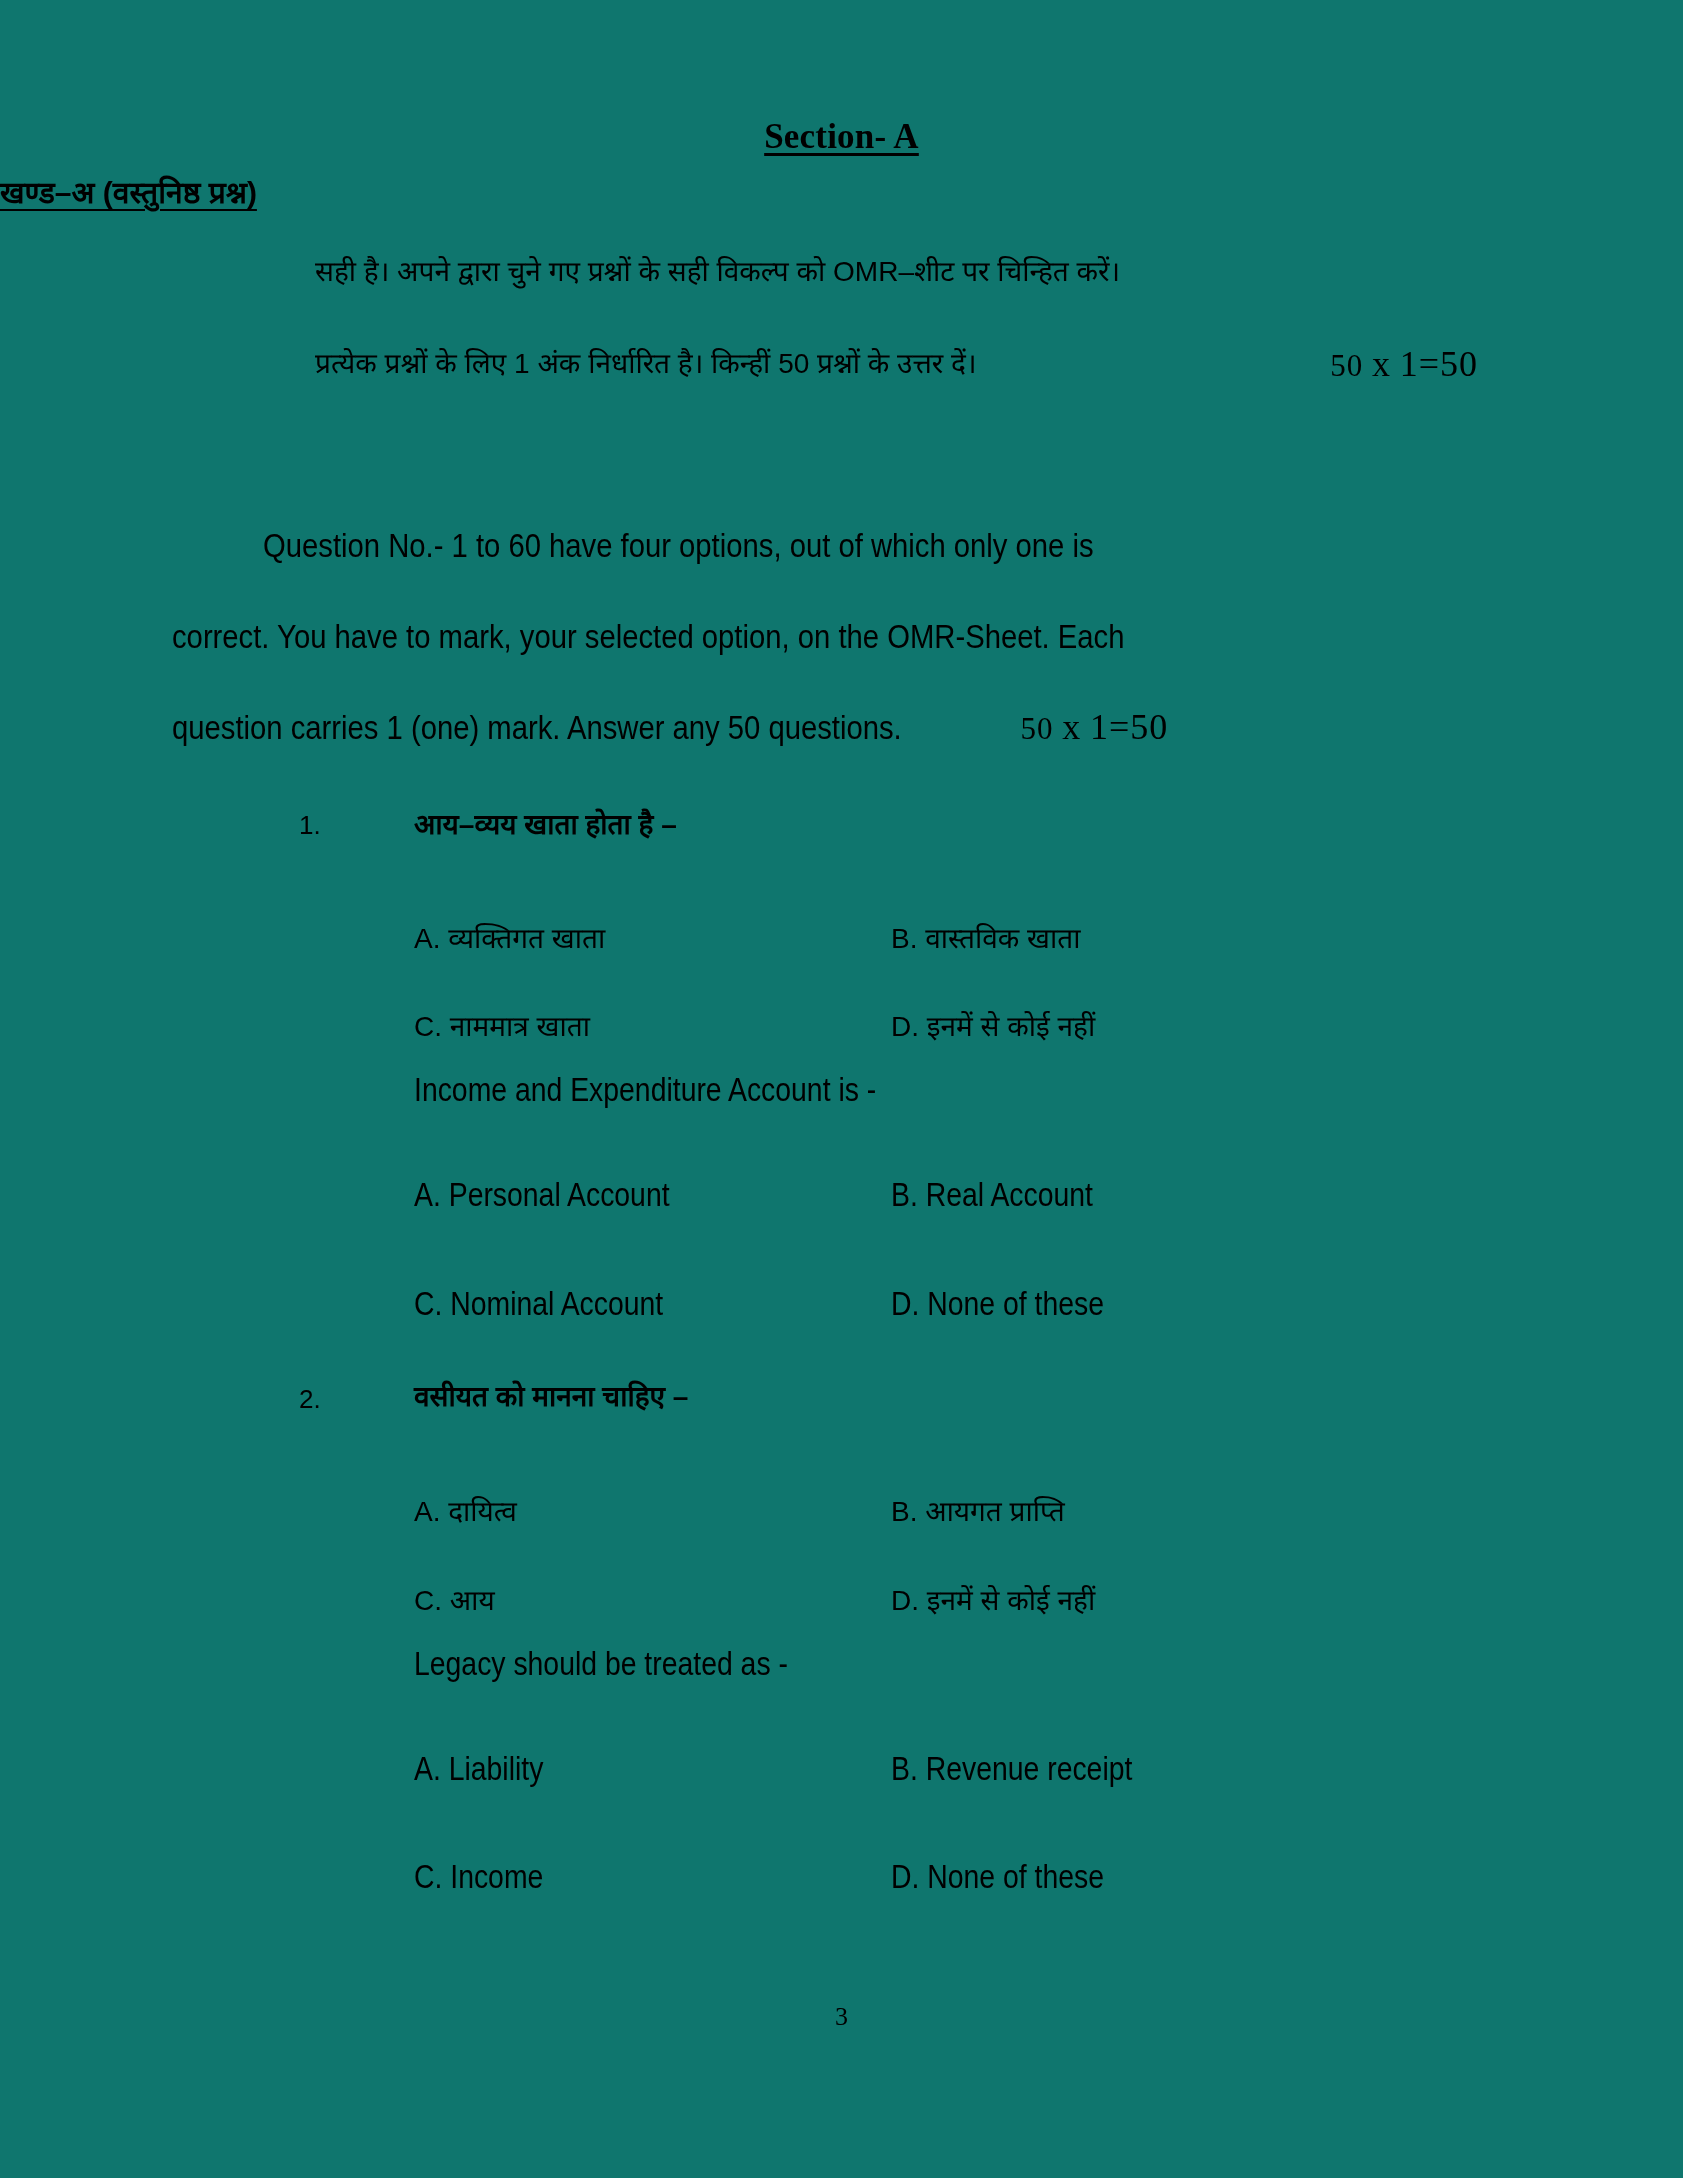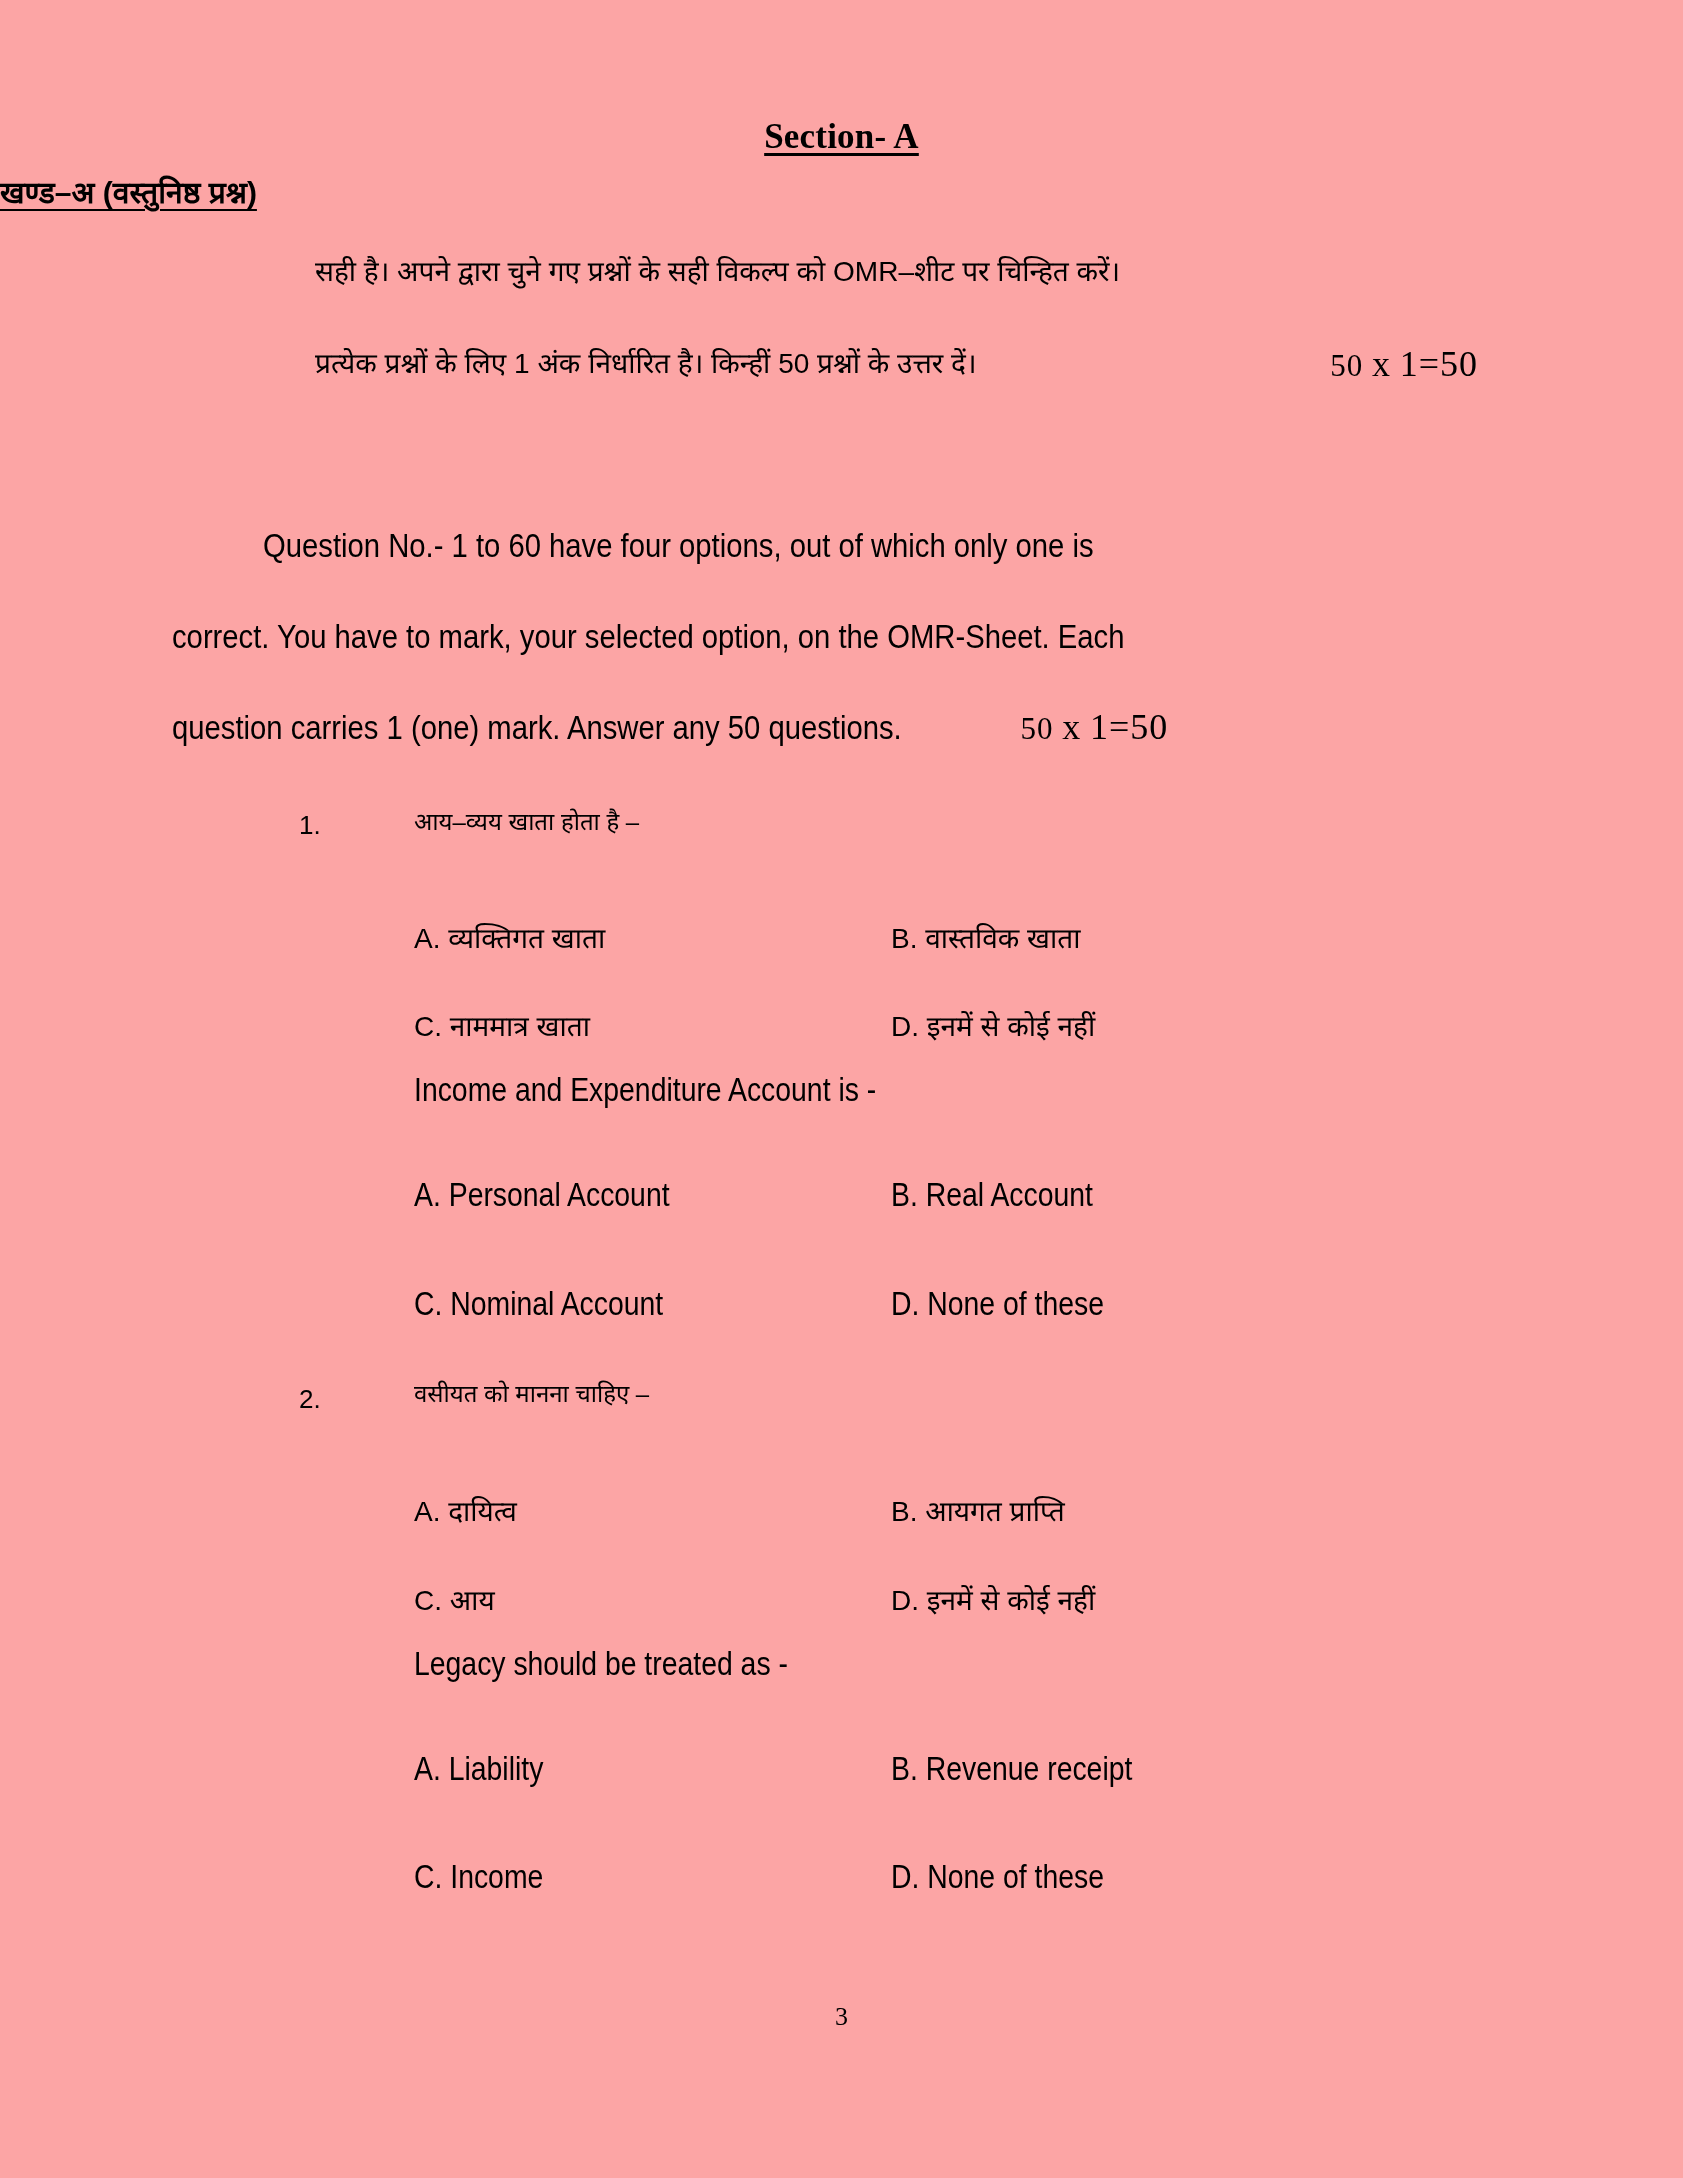"Section- A" .page { background: #fca5a5 -> #0f766e }
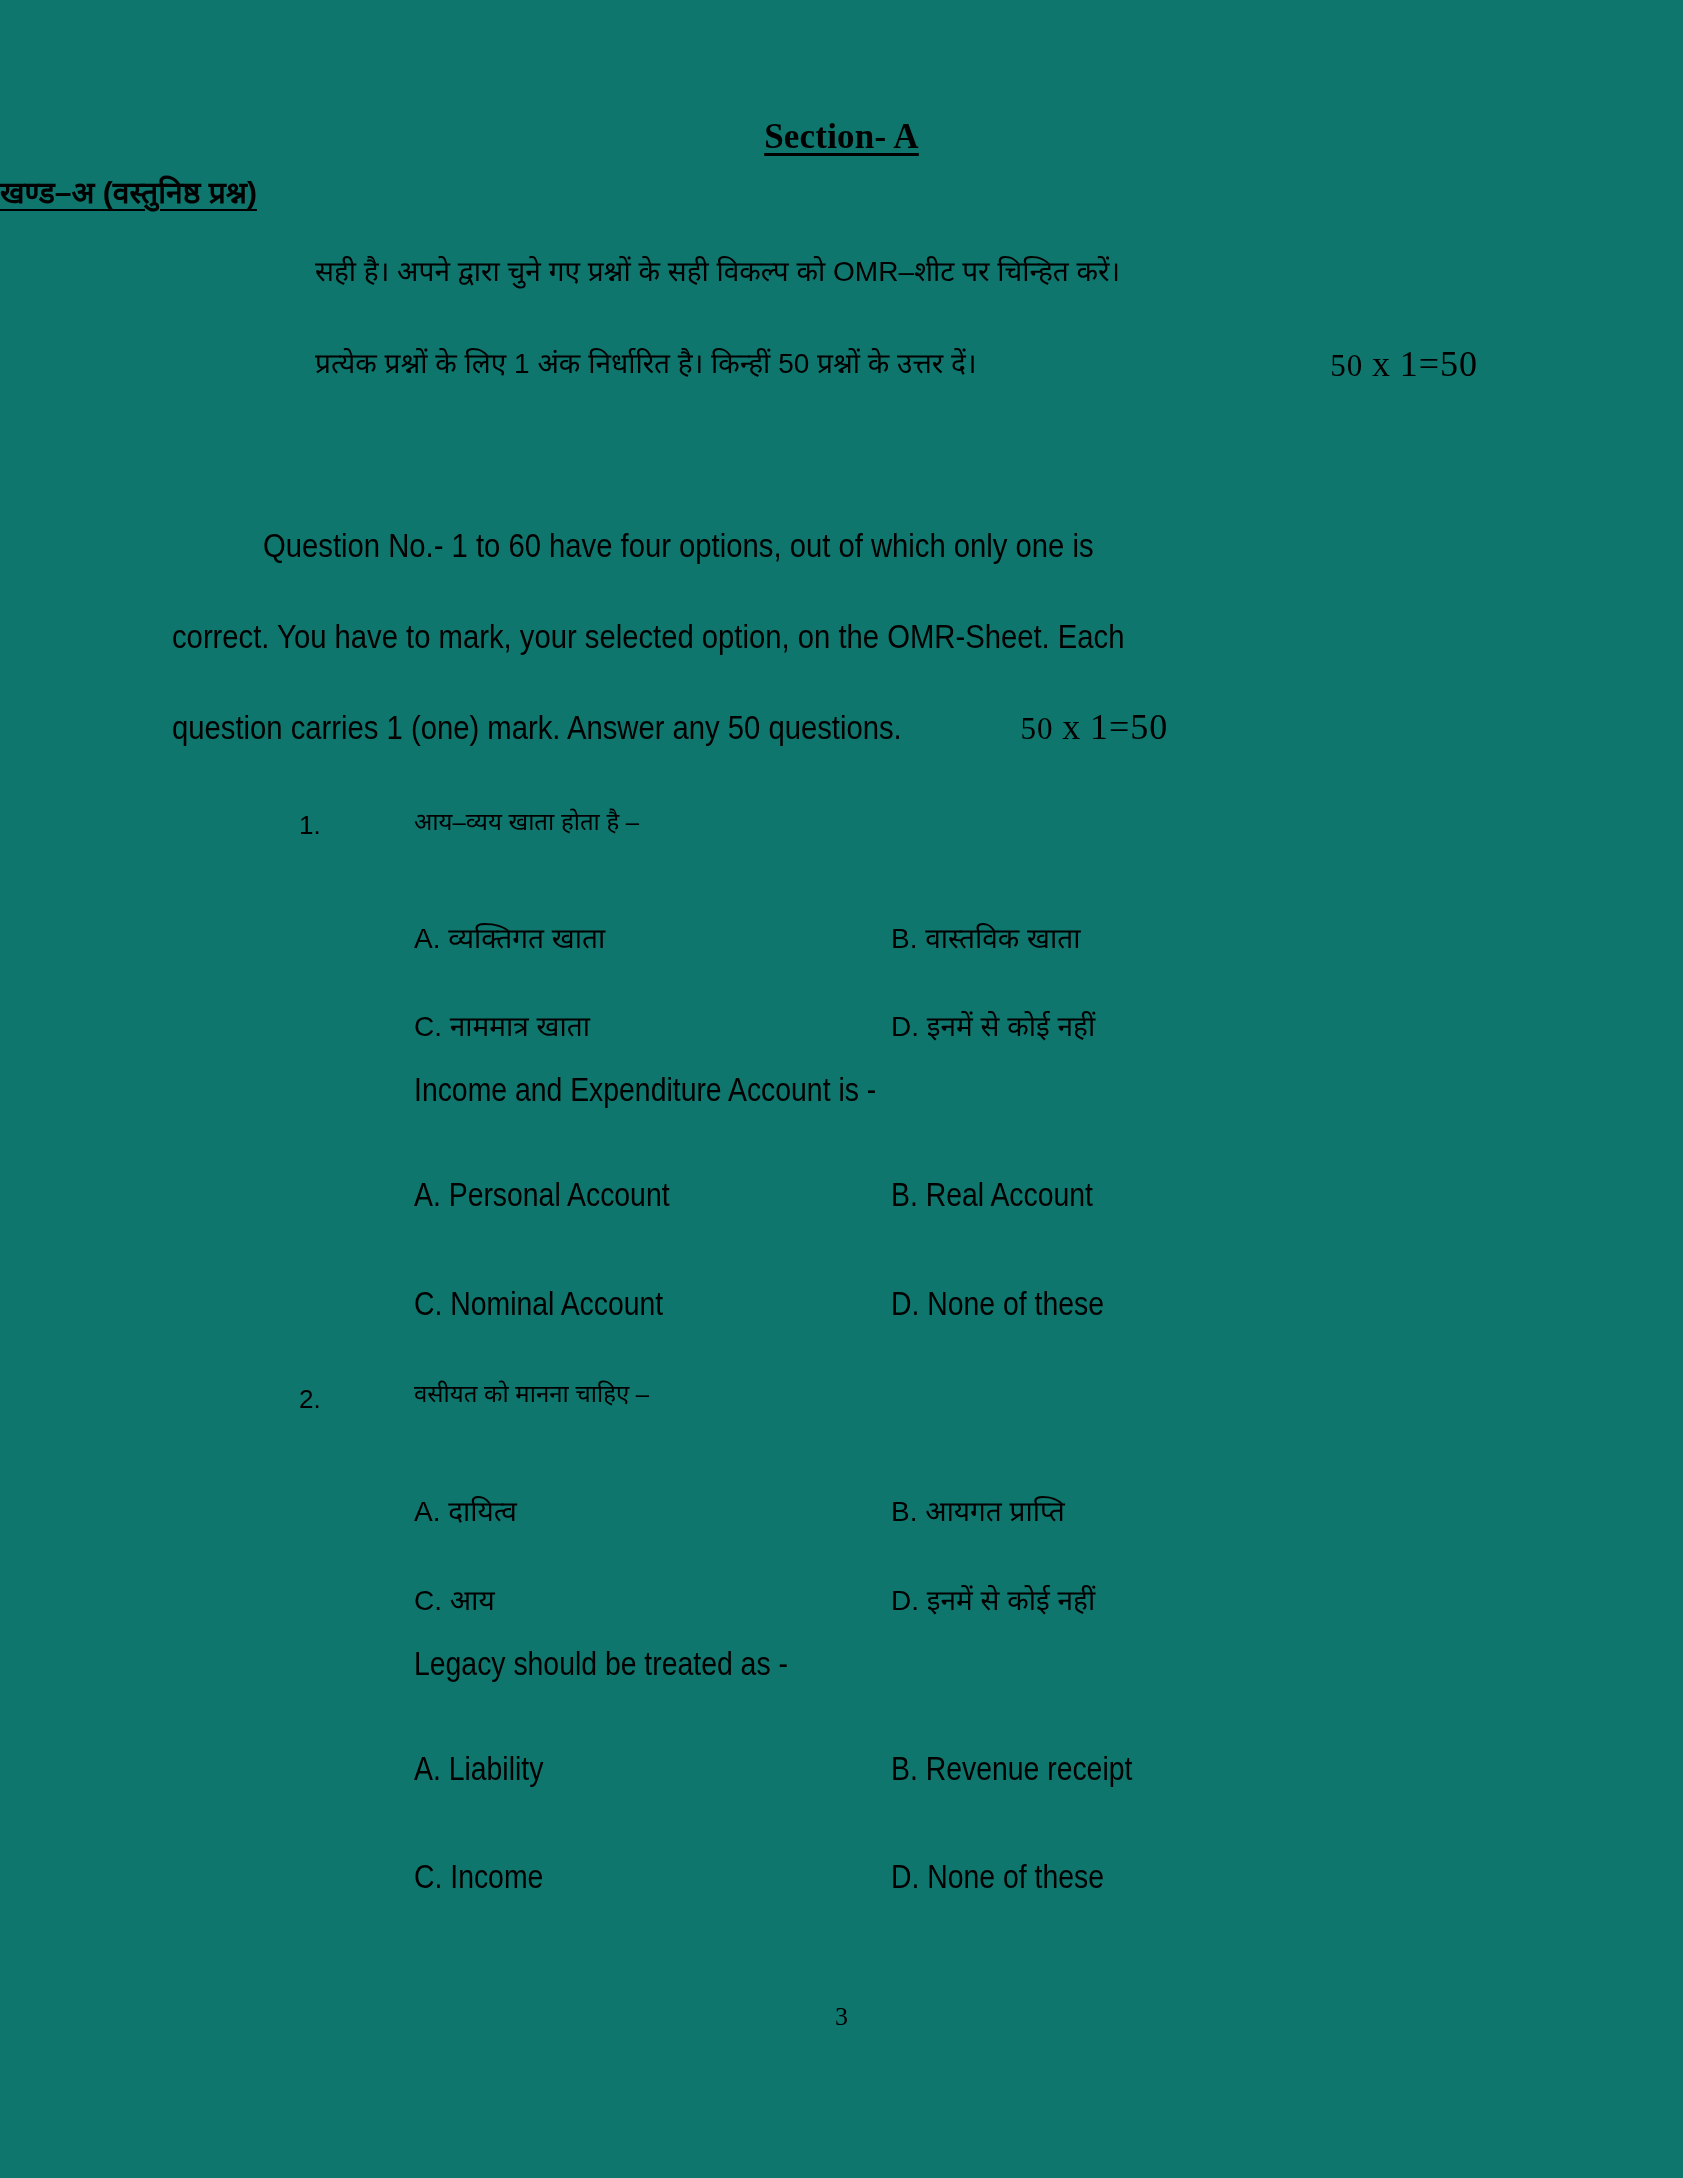"आय–व्यय खाता होता है –" .q-text-hi { font-size: 24px -> 28px; font-weight: 400 -> 700 }
